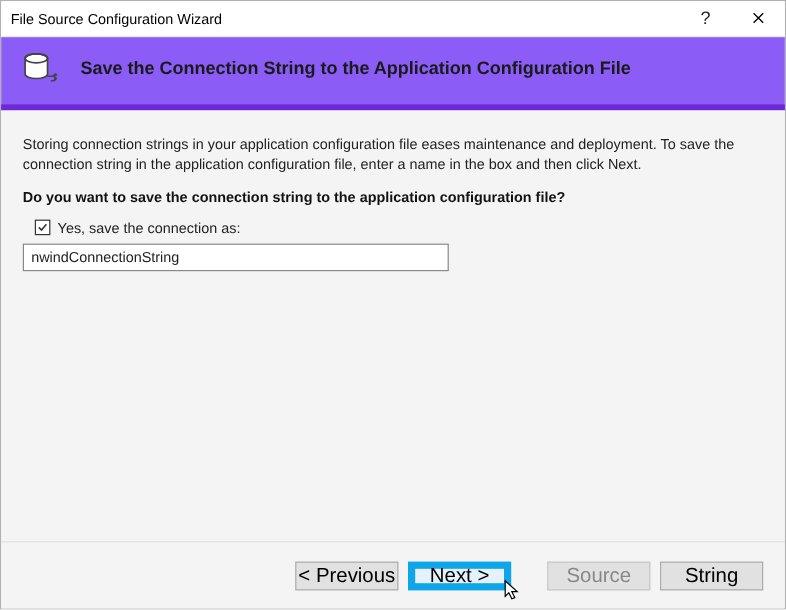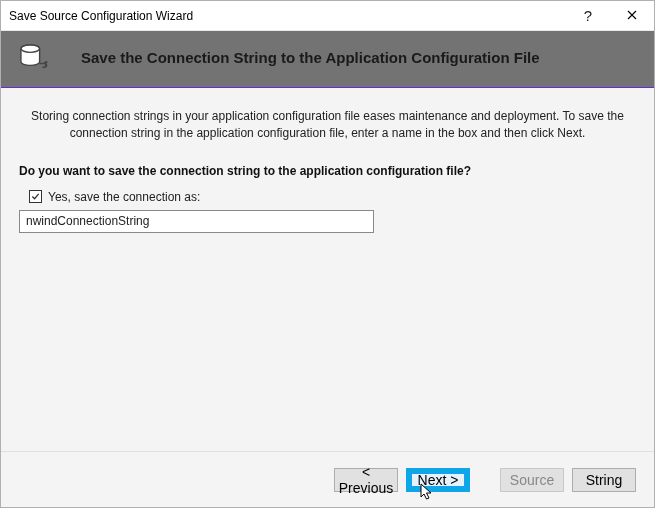"Save Source Configuration Wizard" div.titlebar-title { text: Save -> File }
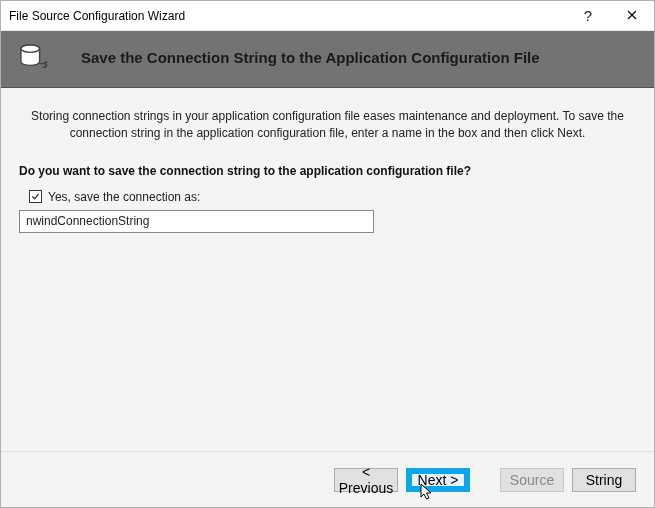"Save the Connection String to" .header { background: #737373 -> #8b5cf6; border-bottom: 1px solid #6d28d9 -> 5px solid #6d28d9; gap: 32px -> 18px }
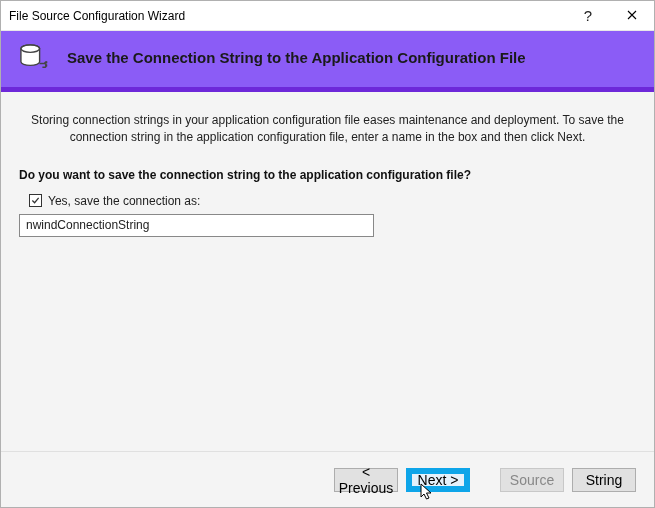"Storing connection strings in your" .intro-text { margin-bottom: 22px -> 11px; text-align: center -> none }
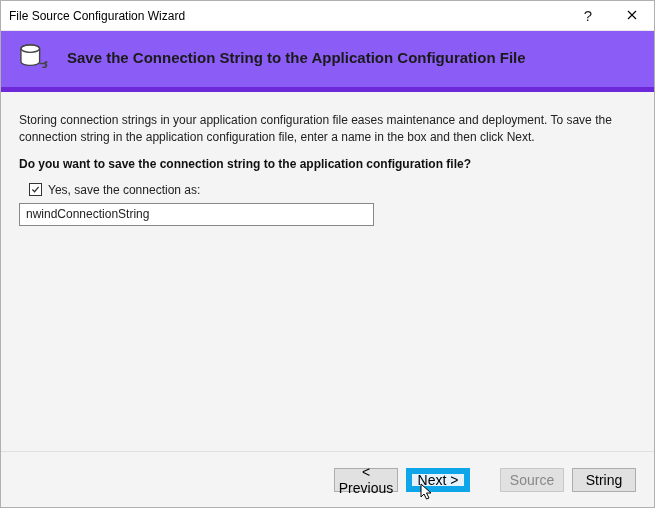"< Previous" .btn { font-size: 14px -> 17px; width: 64px -> 86px }
